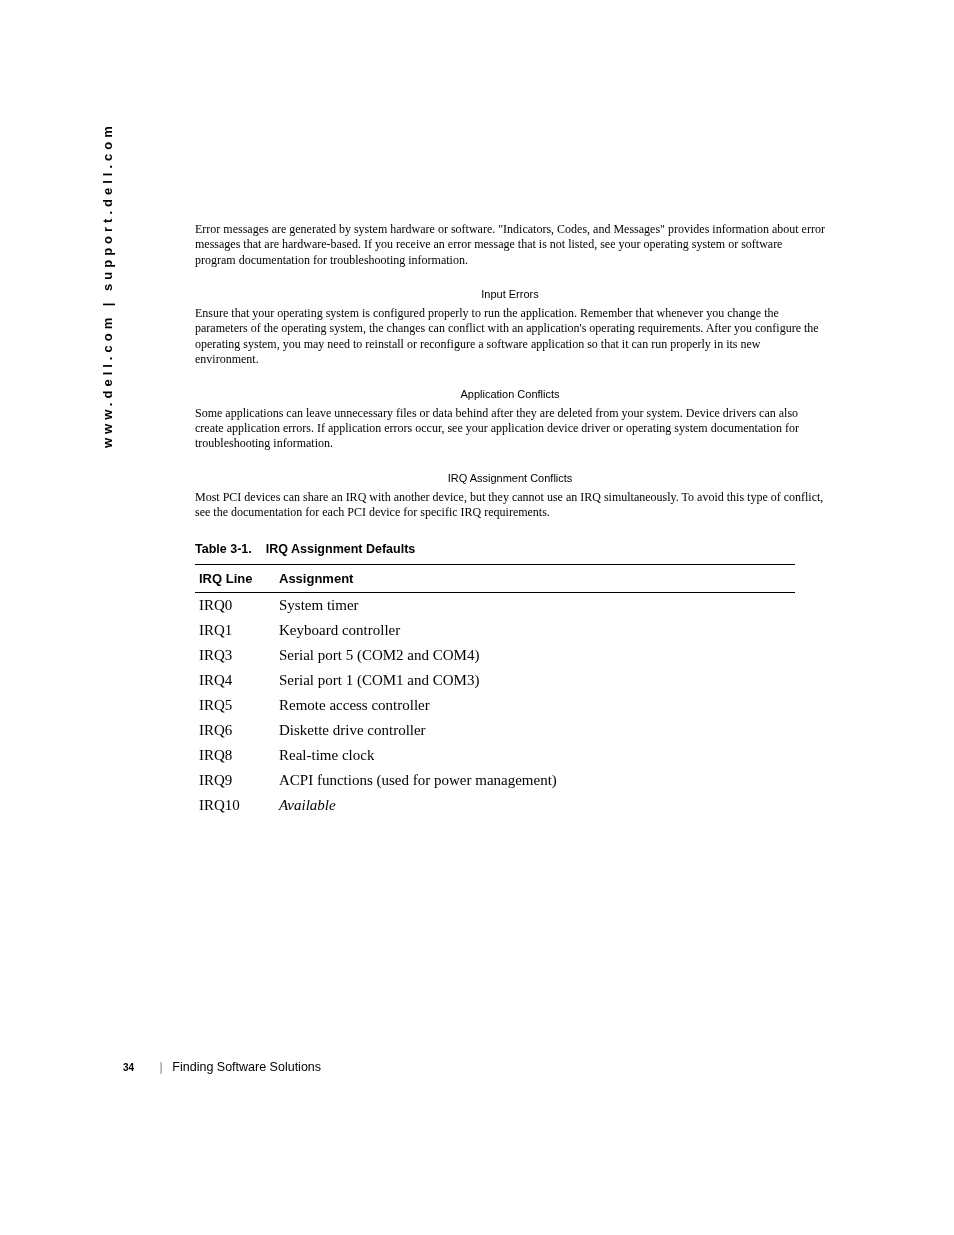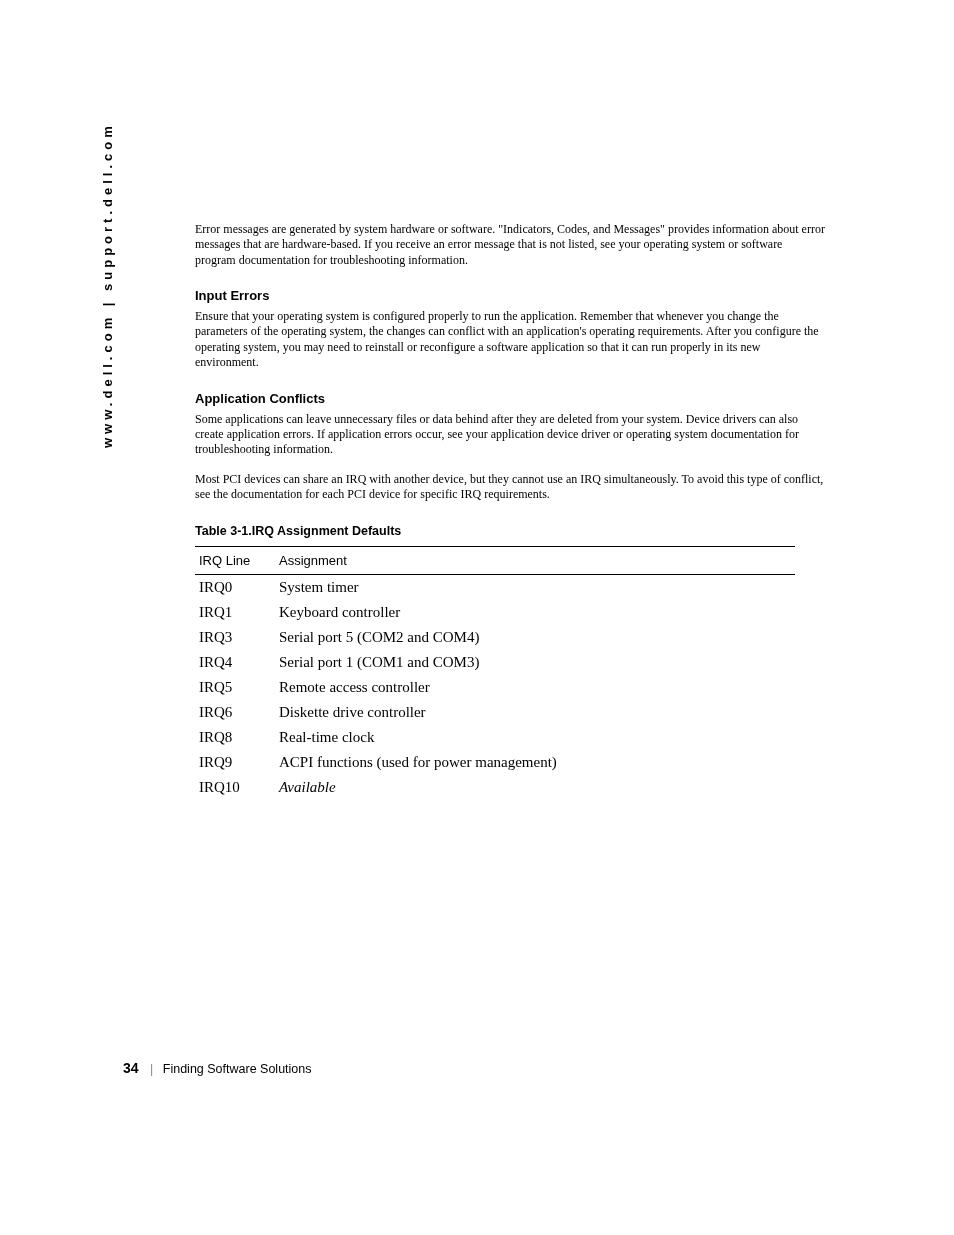"Input Errors" .subhead { font-size: 13px -> 11px; font-weight: bold -> normal; text-align: none -> center }
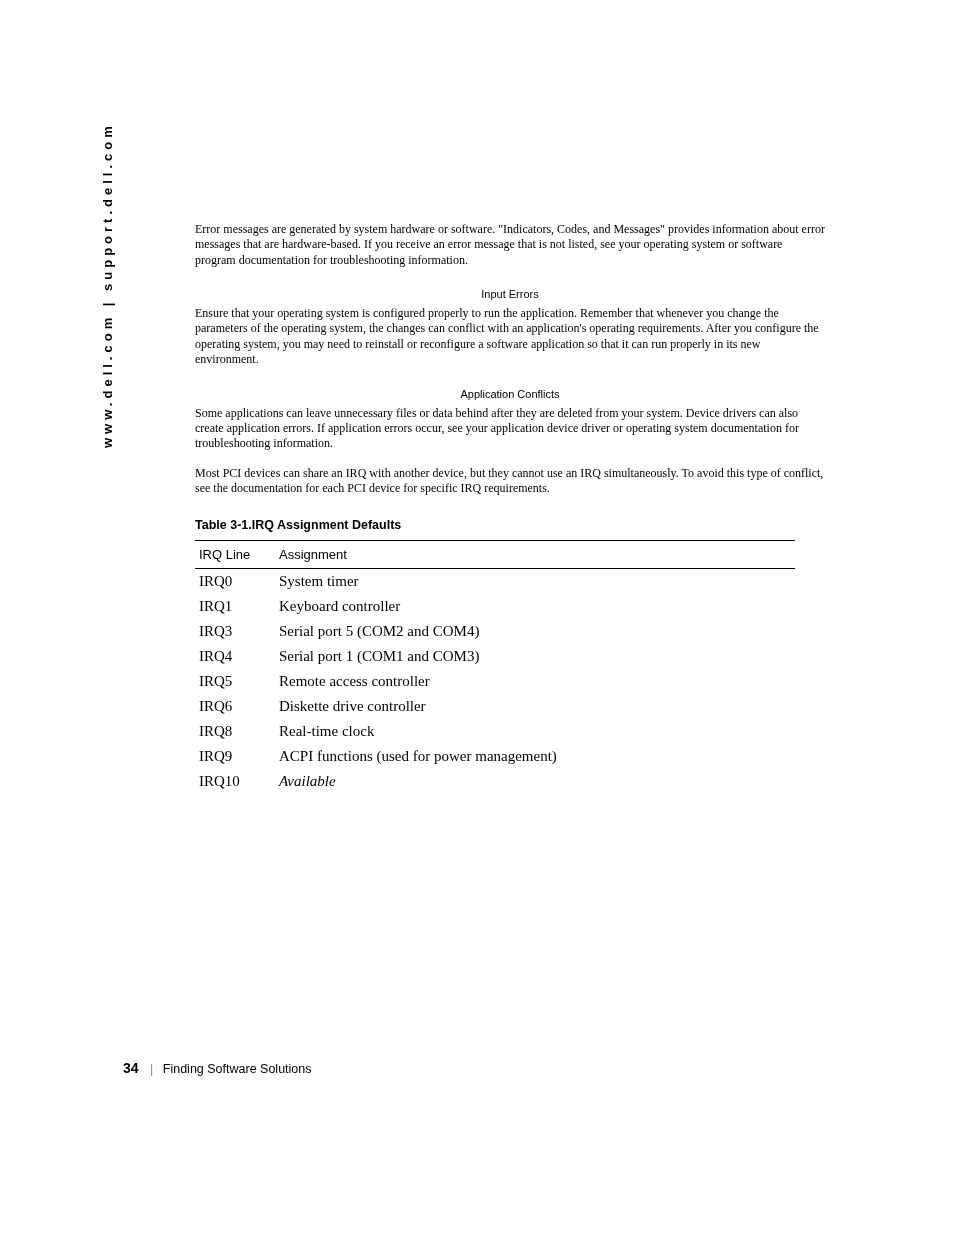"IRQ Assignment Conflicts" div.subhead { html: none -> <div>IRQ Assignment Conflicts</div> }
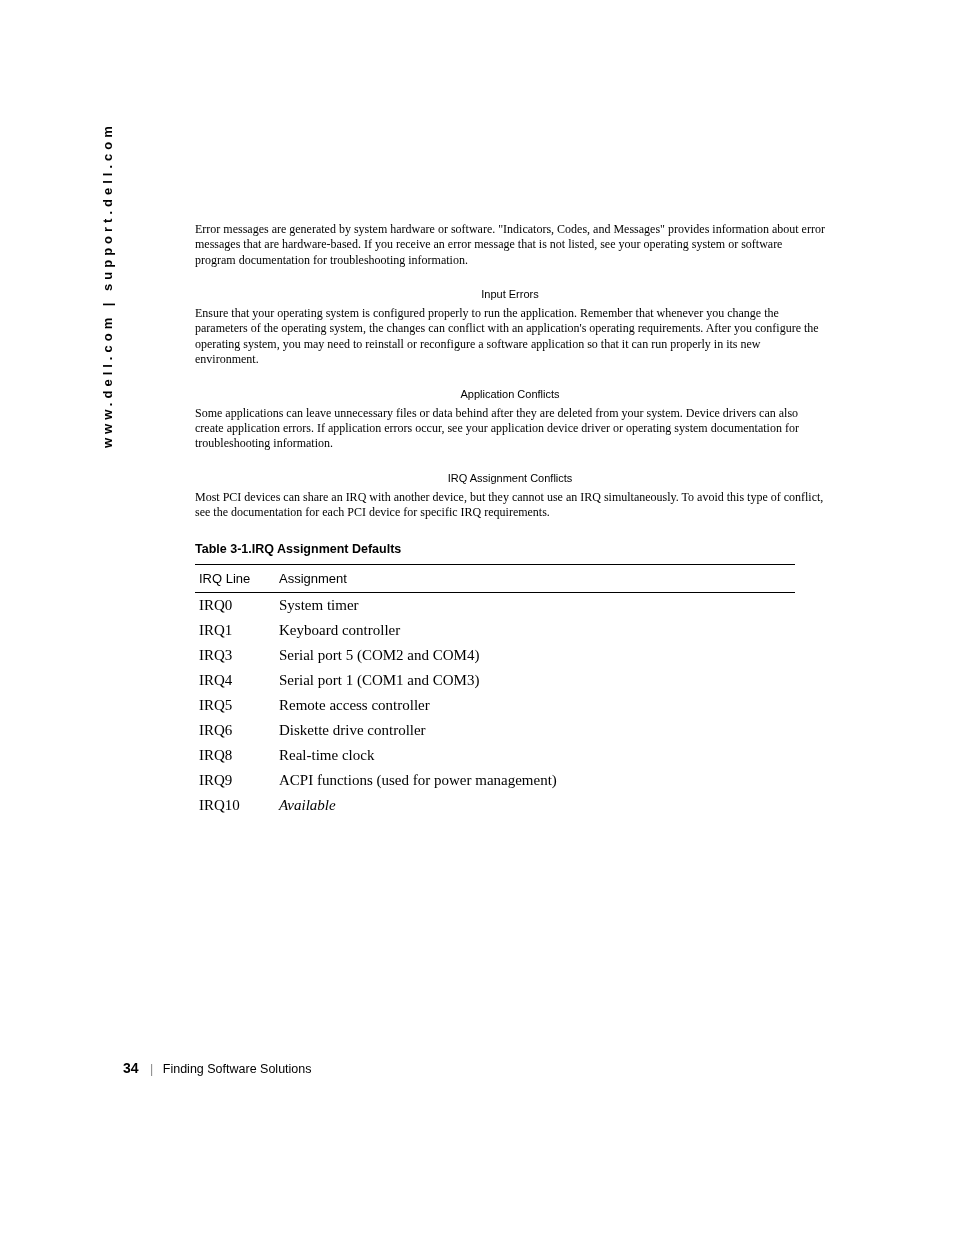"Table 3-1." .table-caption .cap-num { margin-right: none -> 14px }
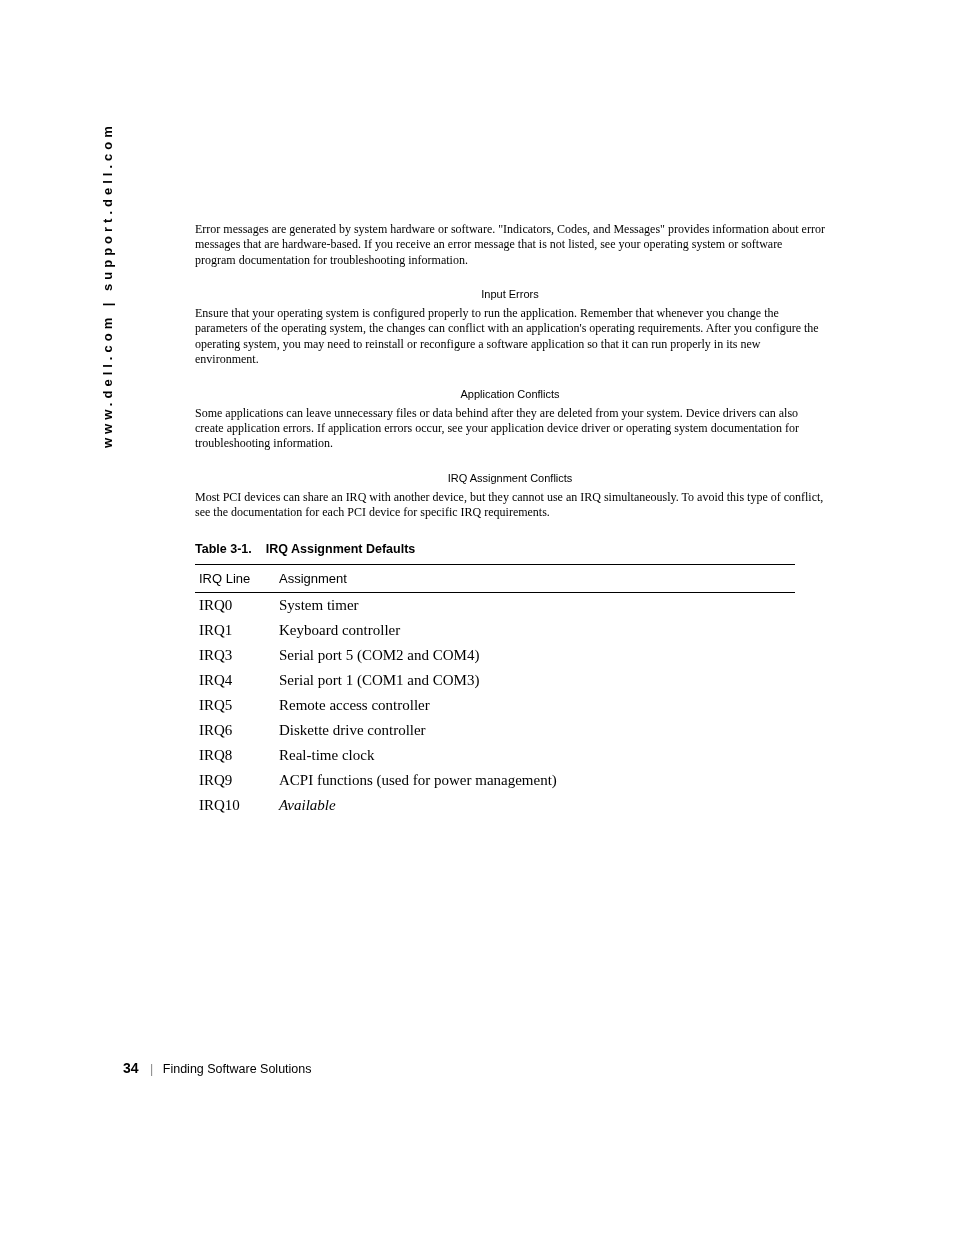"IRQ Line" table.irq th { font-weight: normal -> bold }
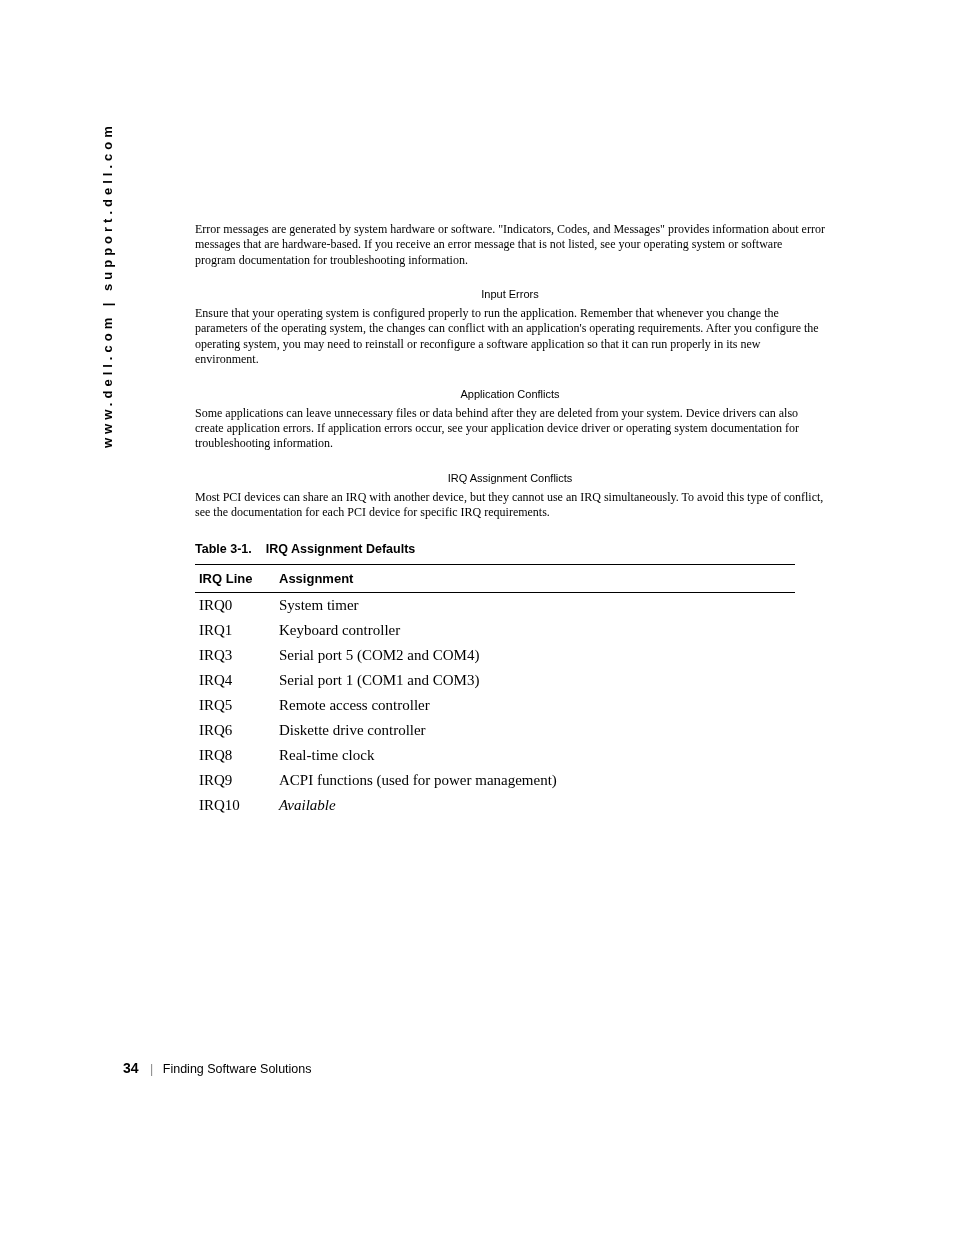"34" .footer .pg { font-size: 14px -> 10px; margin-right: 6px -> 20px }
